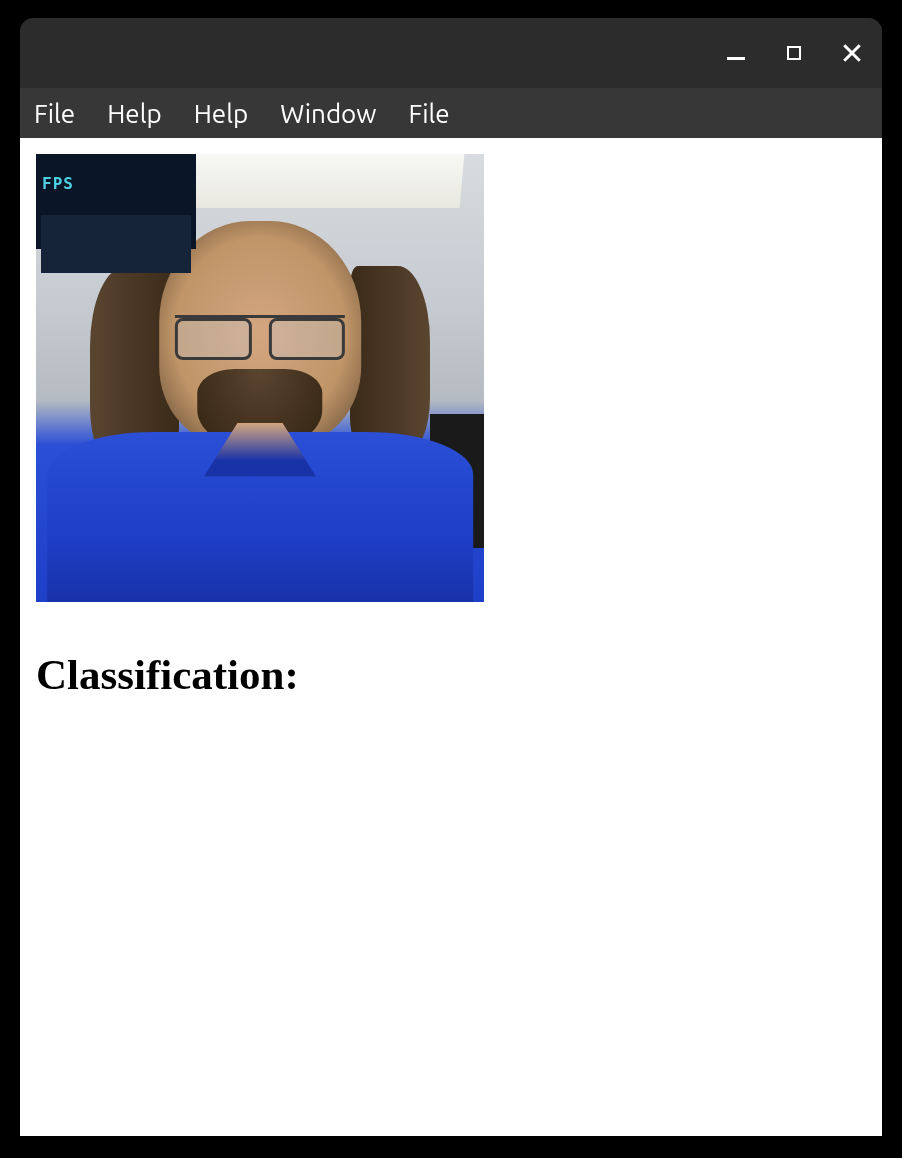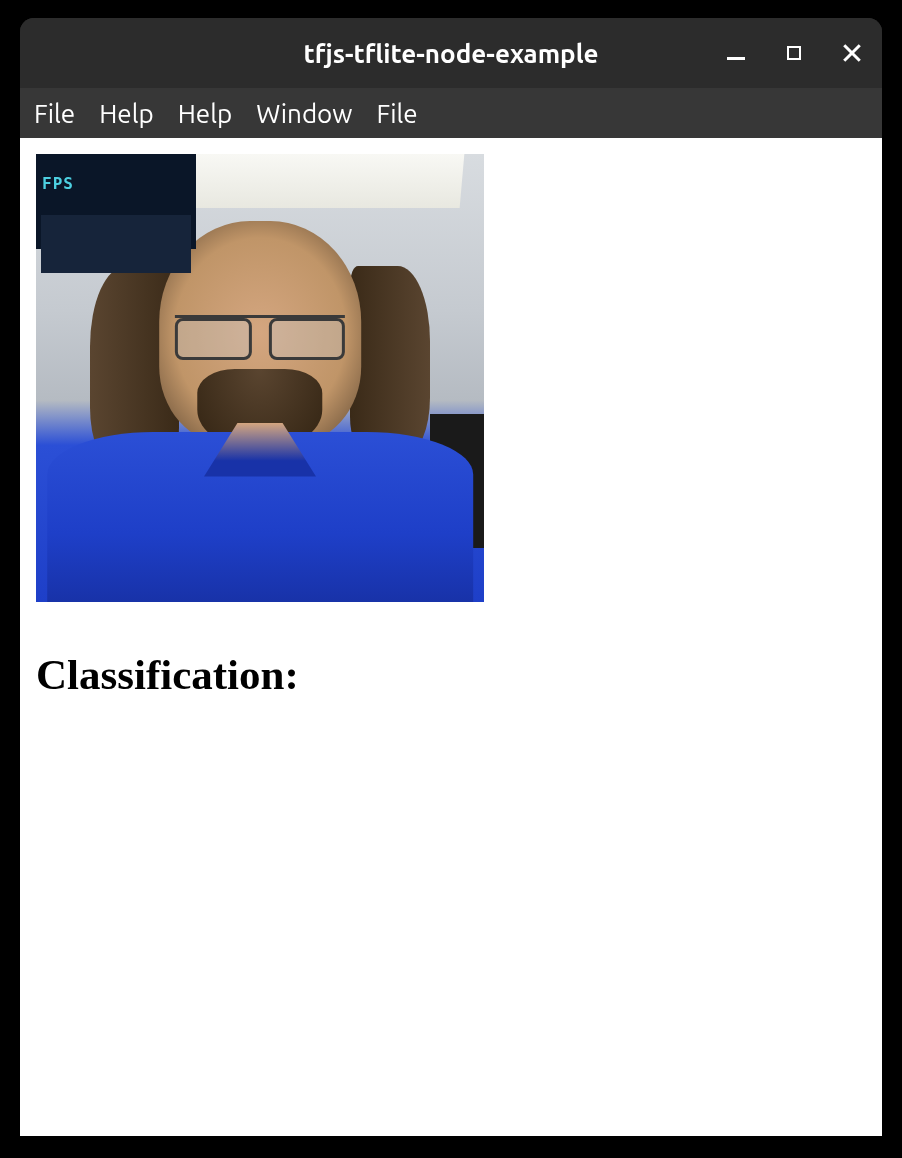"tfjs-tflite-node-example" div.window-title { html: <div>tfjs-tflite-node-example</div> -> none }
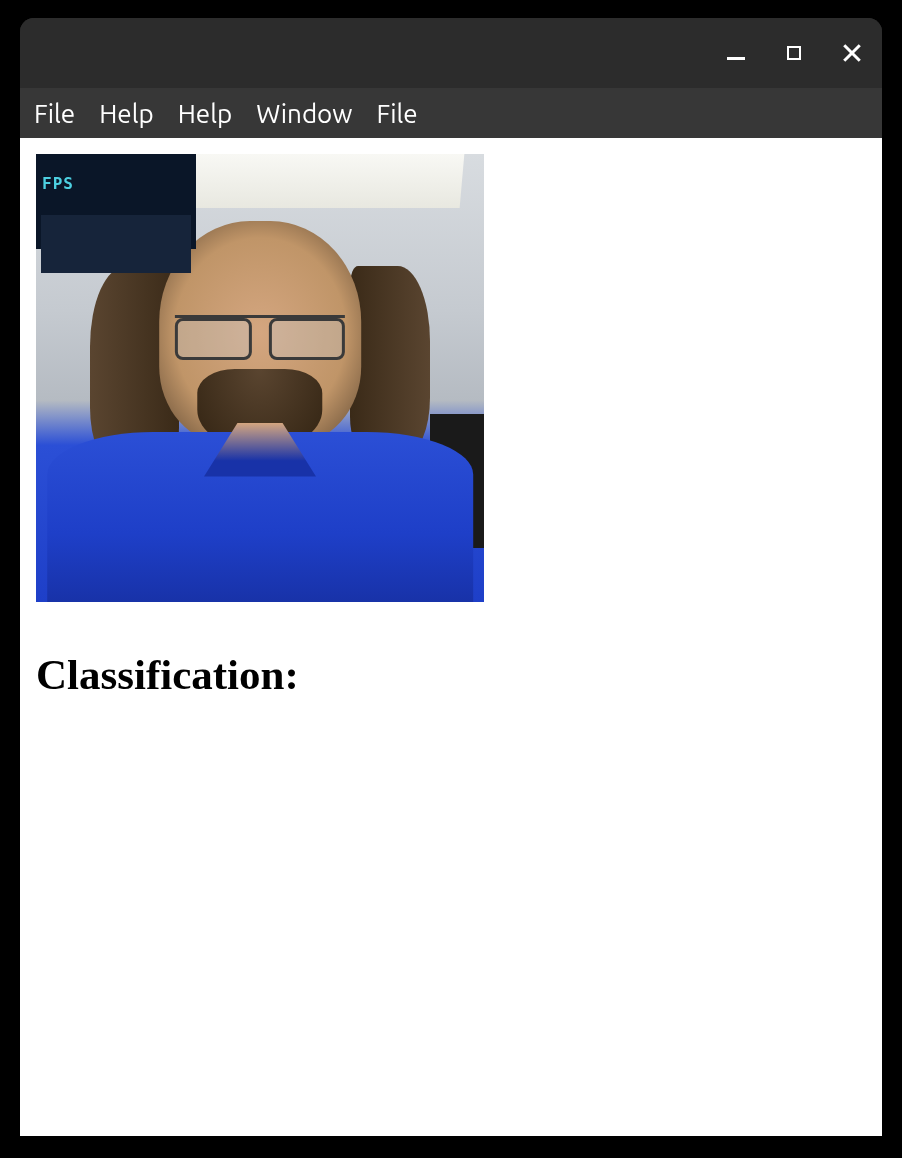"File" .menubar { gap: 20px -> 28px }
